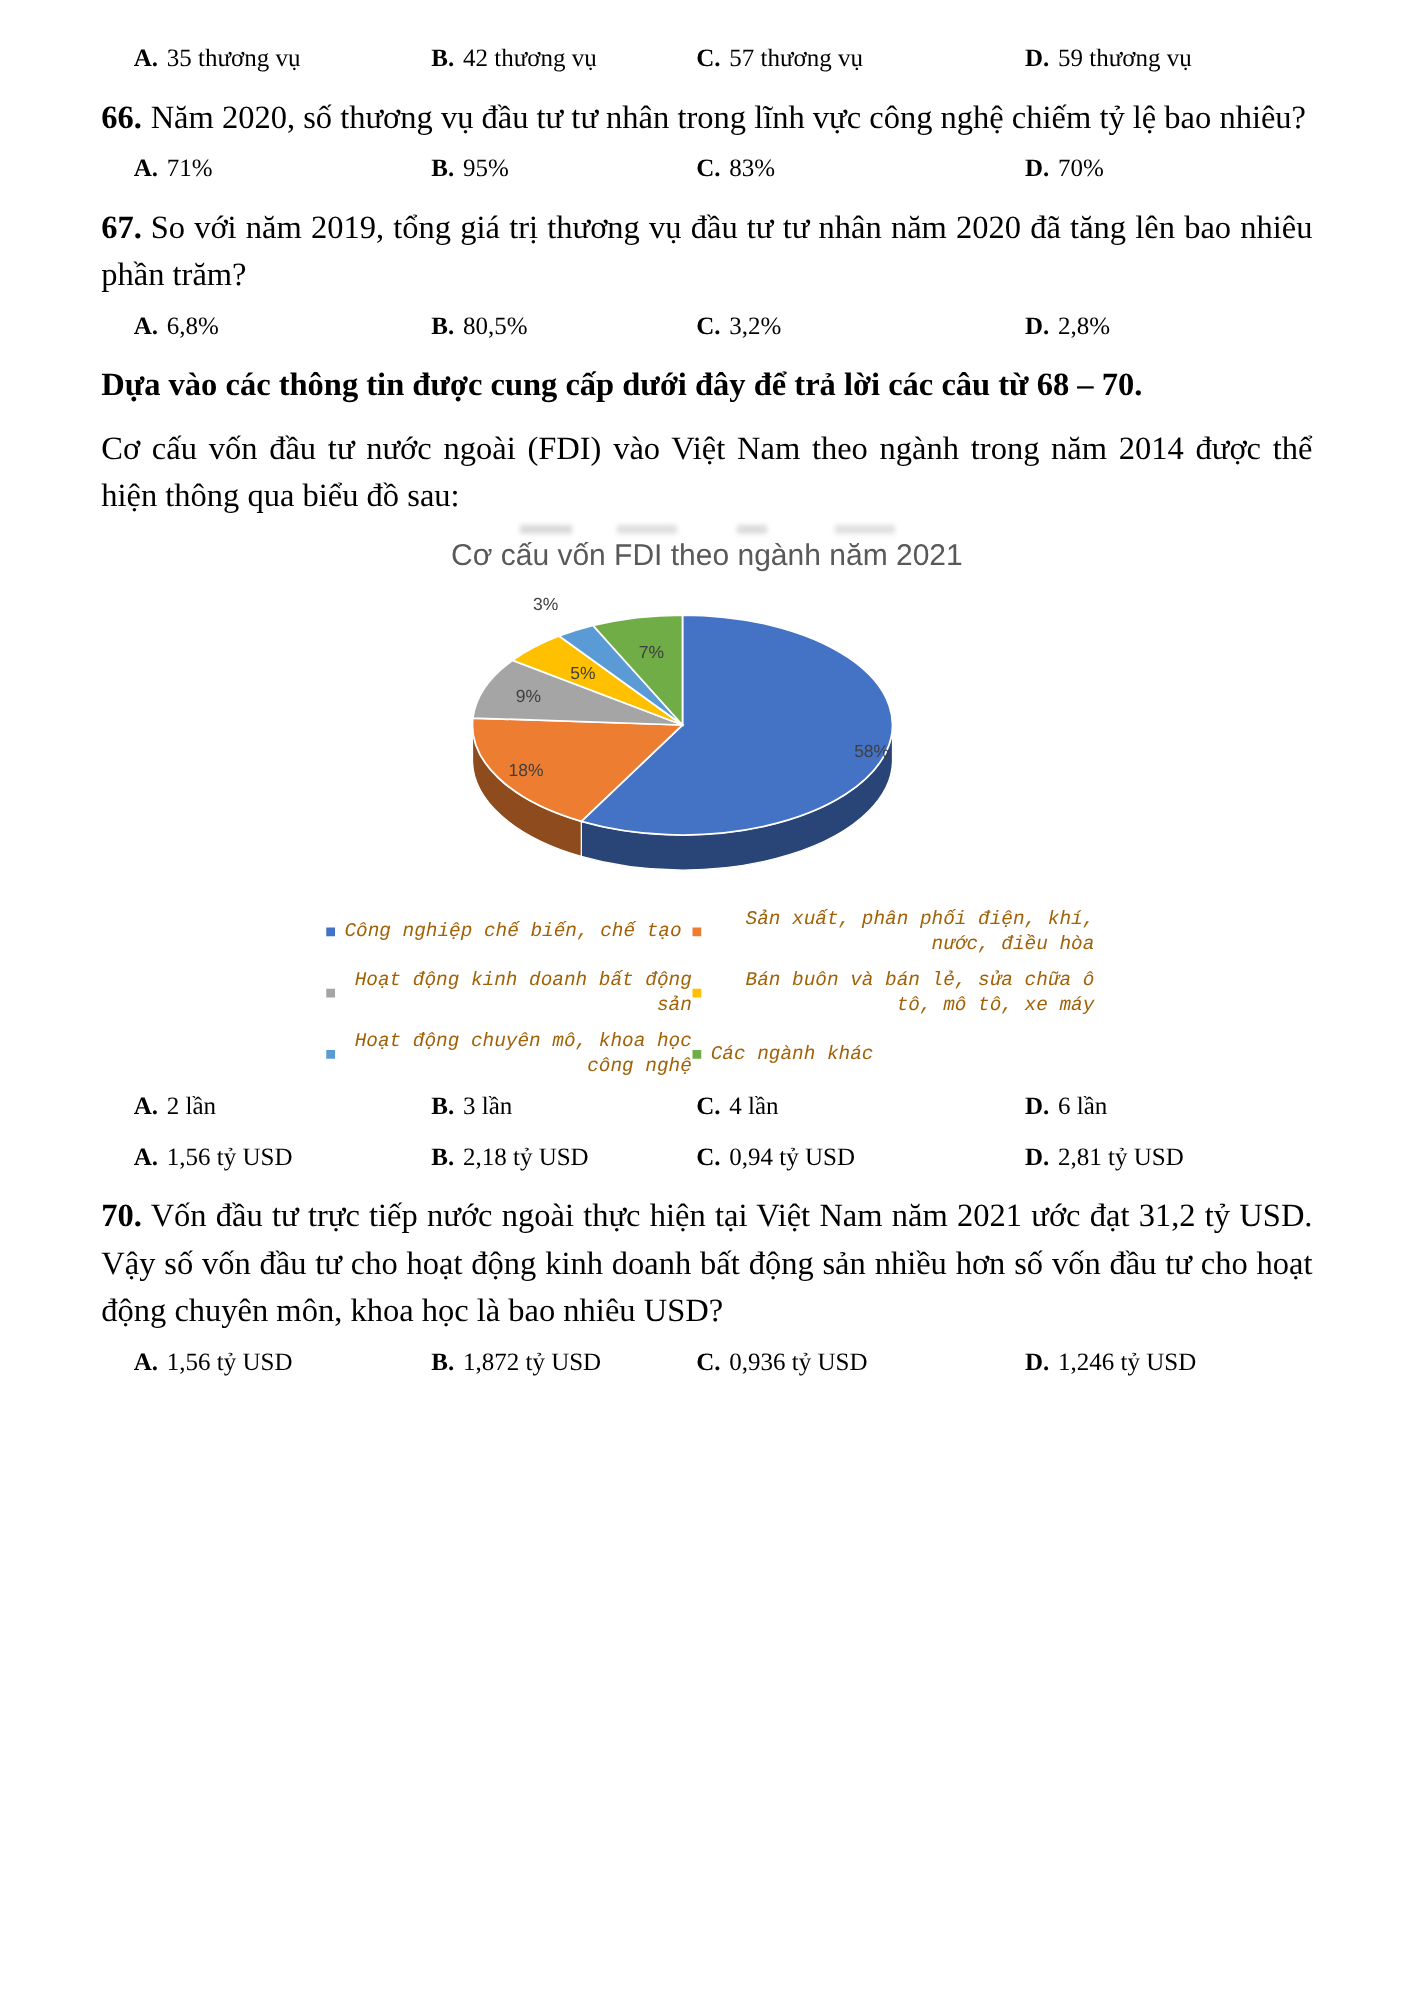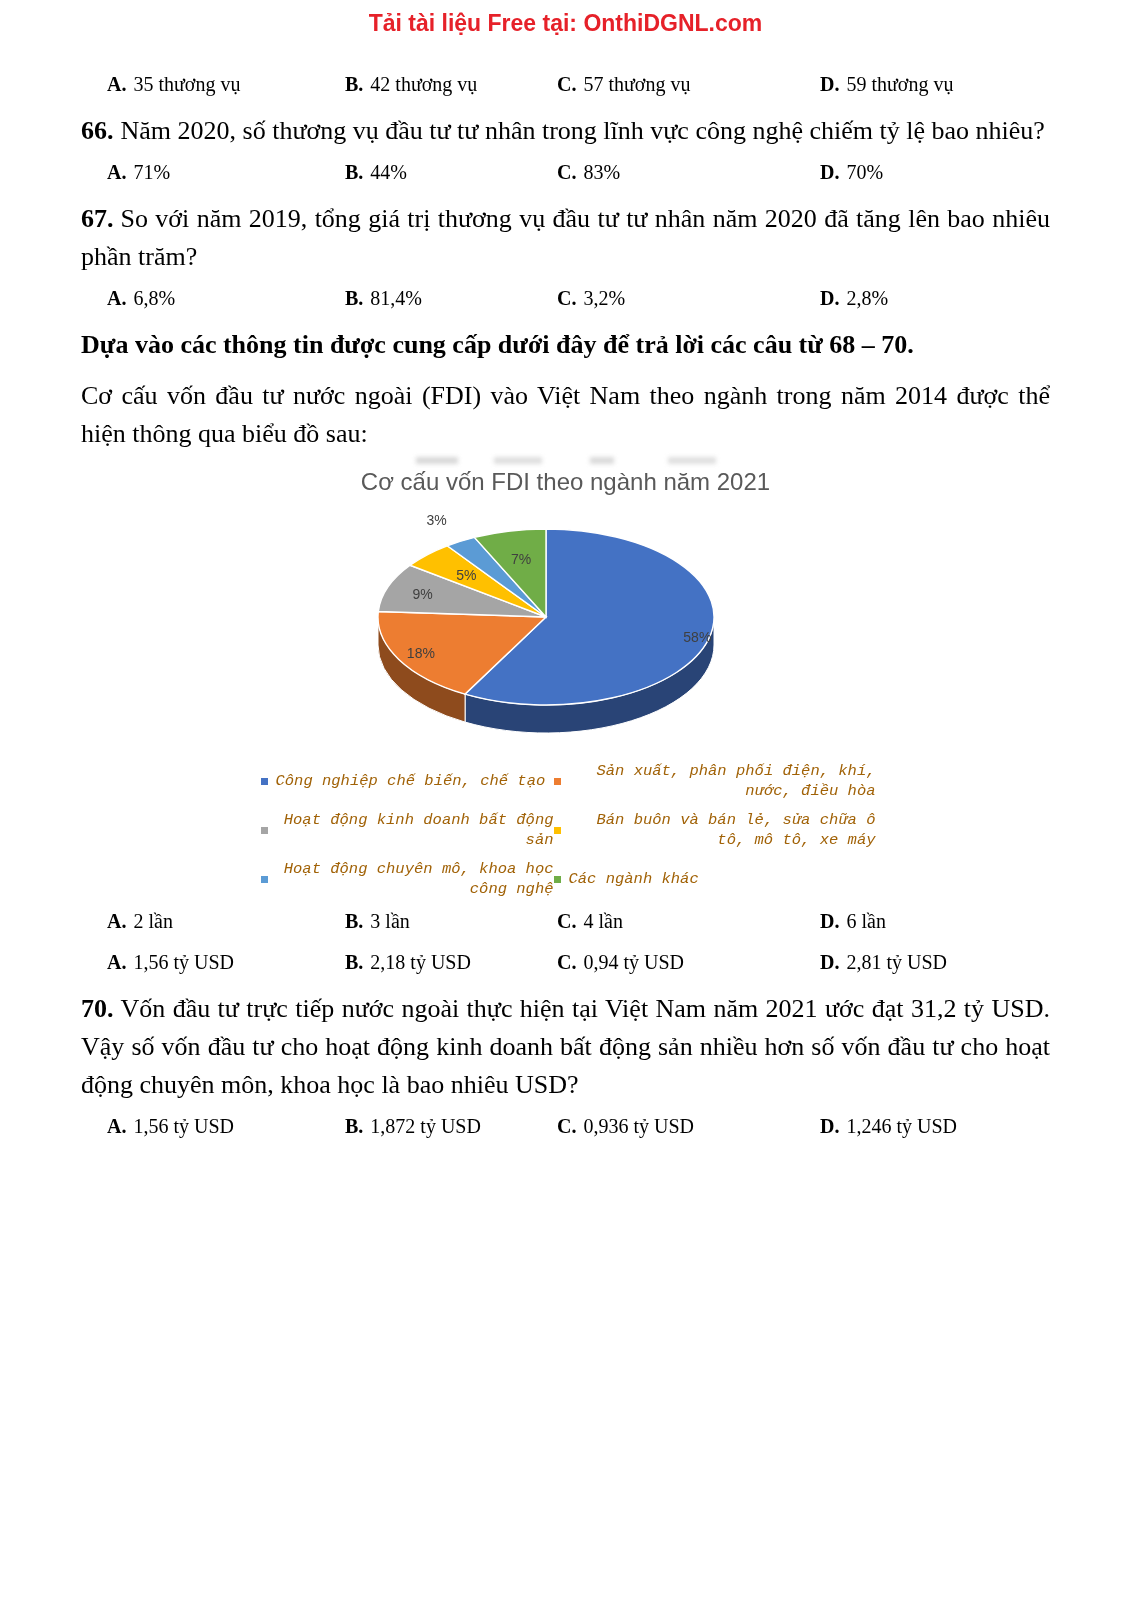"Tải tài liệu Free tại:" div.promo { html: <div> <span>Tải tài liệu Free tại: OnthiDGNL.com</span> </div> -> none }
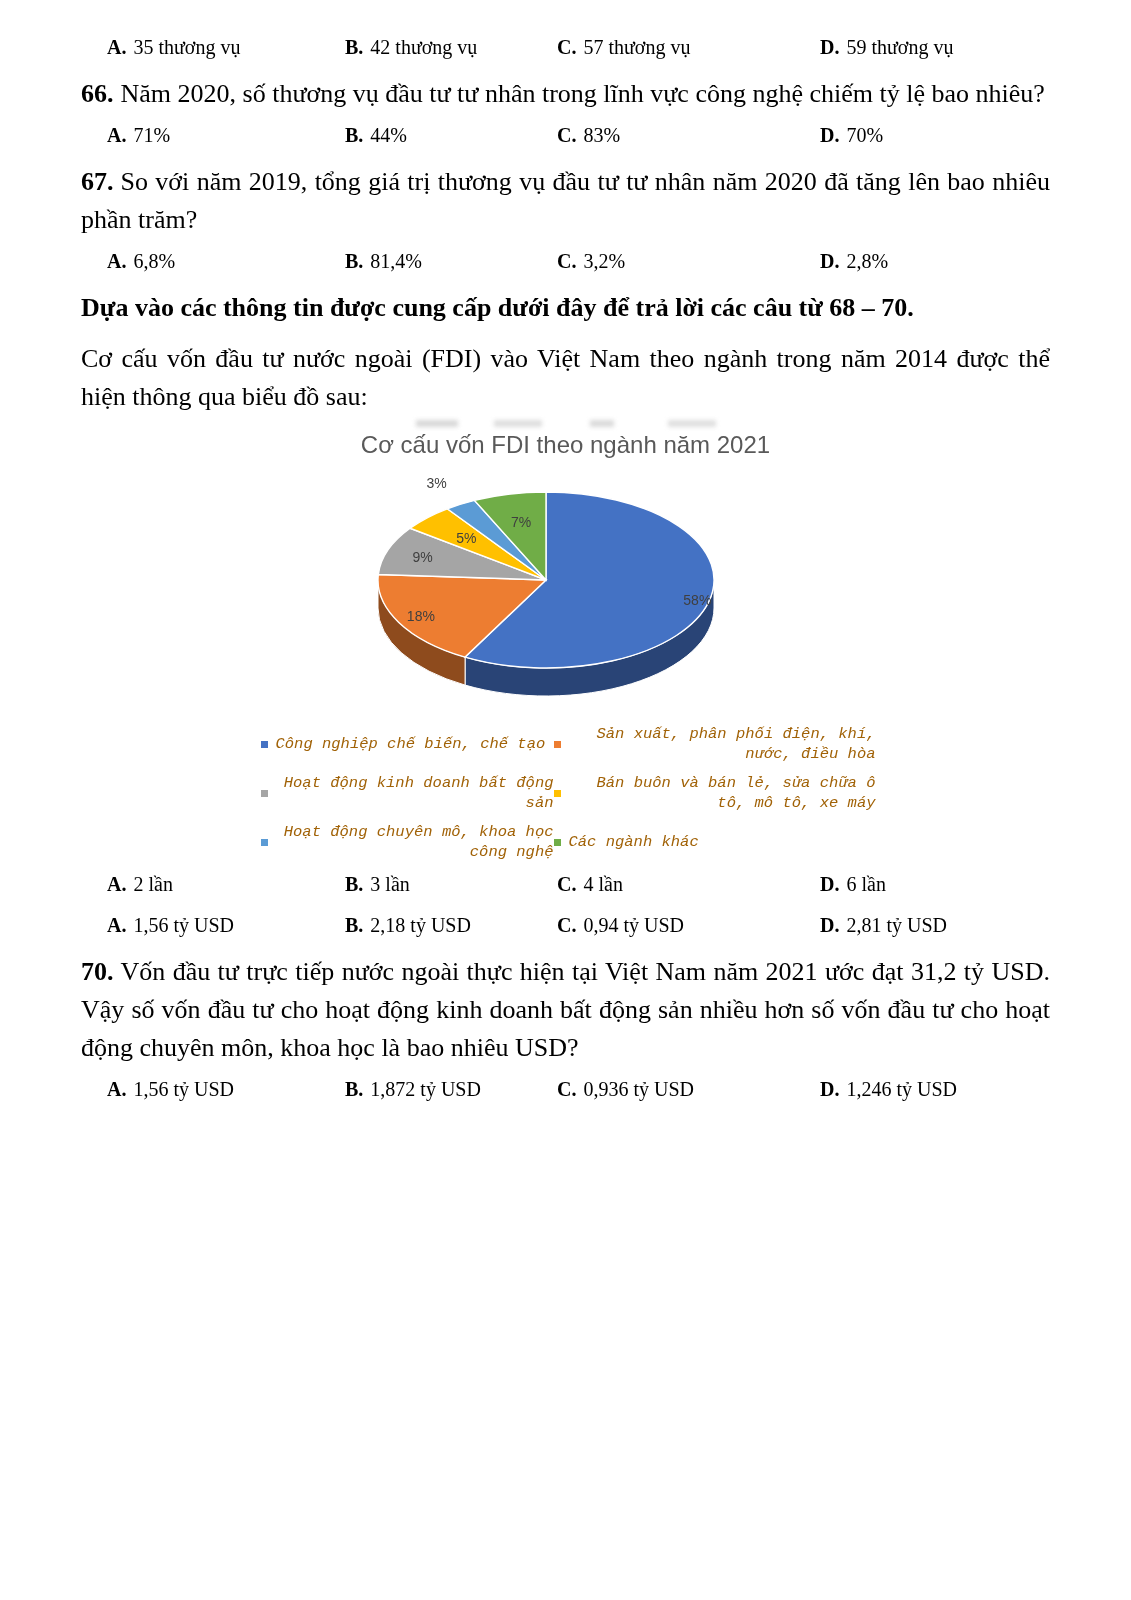"44%" span { text: 44% -> 95% }
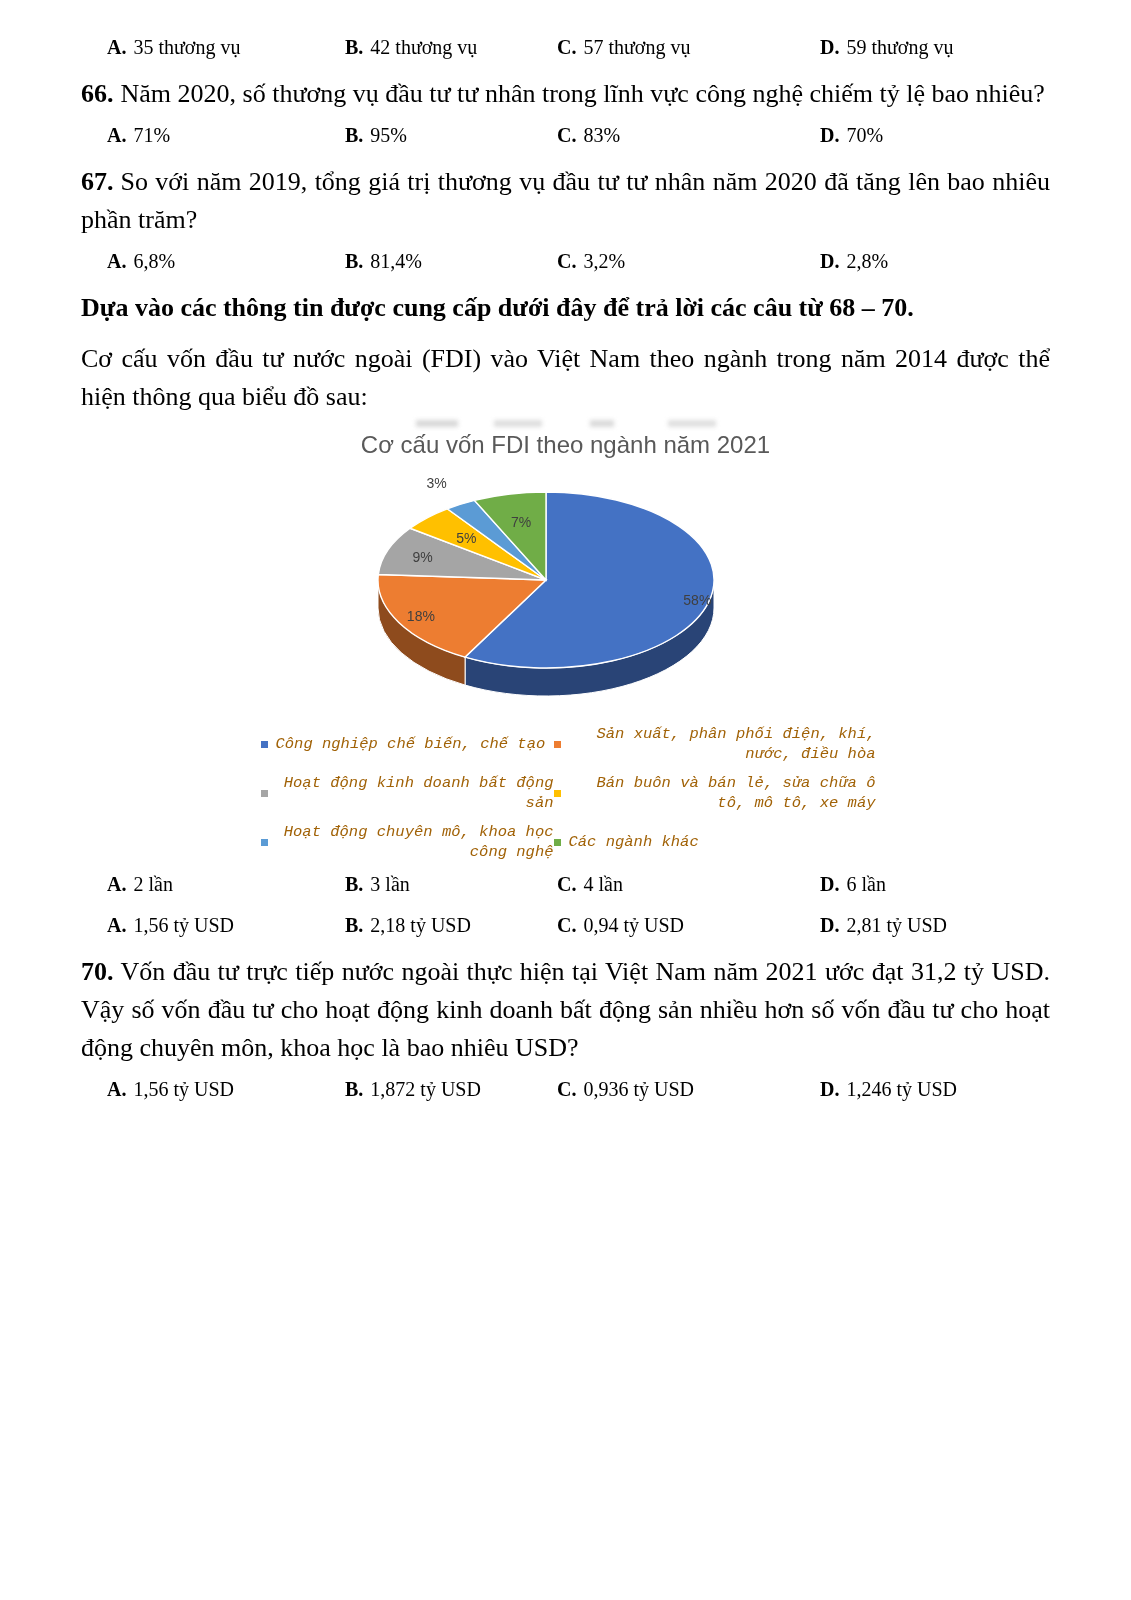"81,4%" span { text: 81,4% -> 80,5% }
